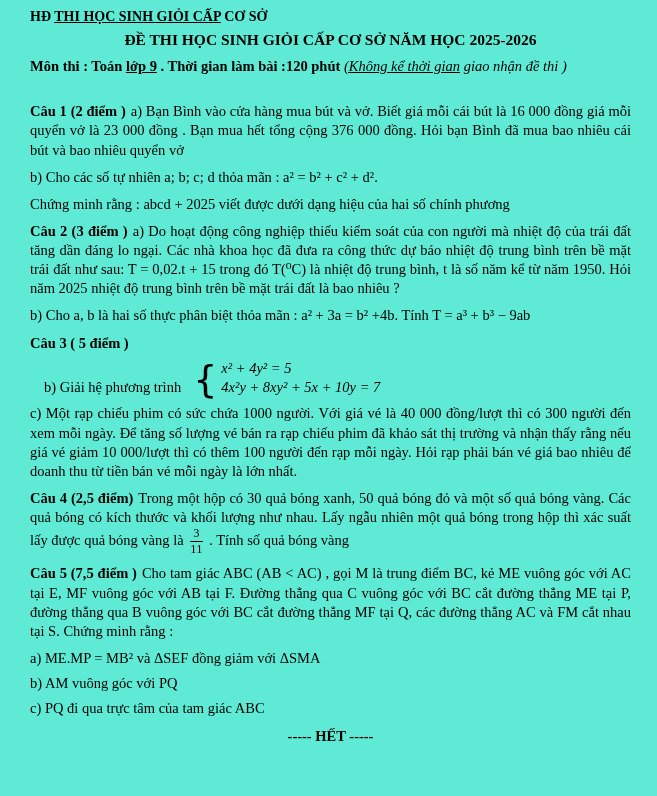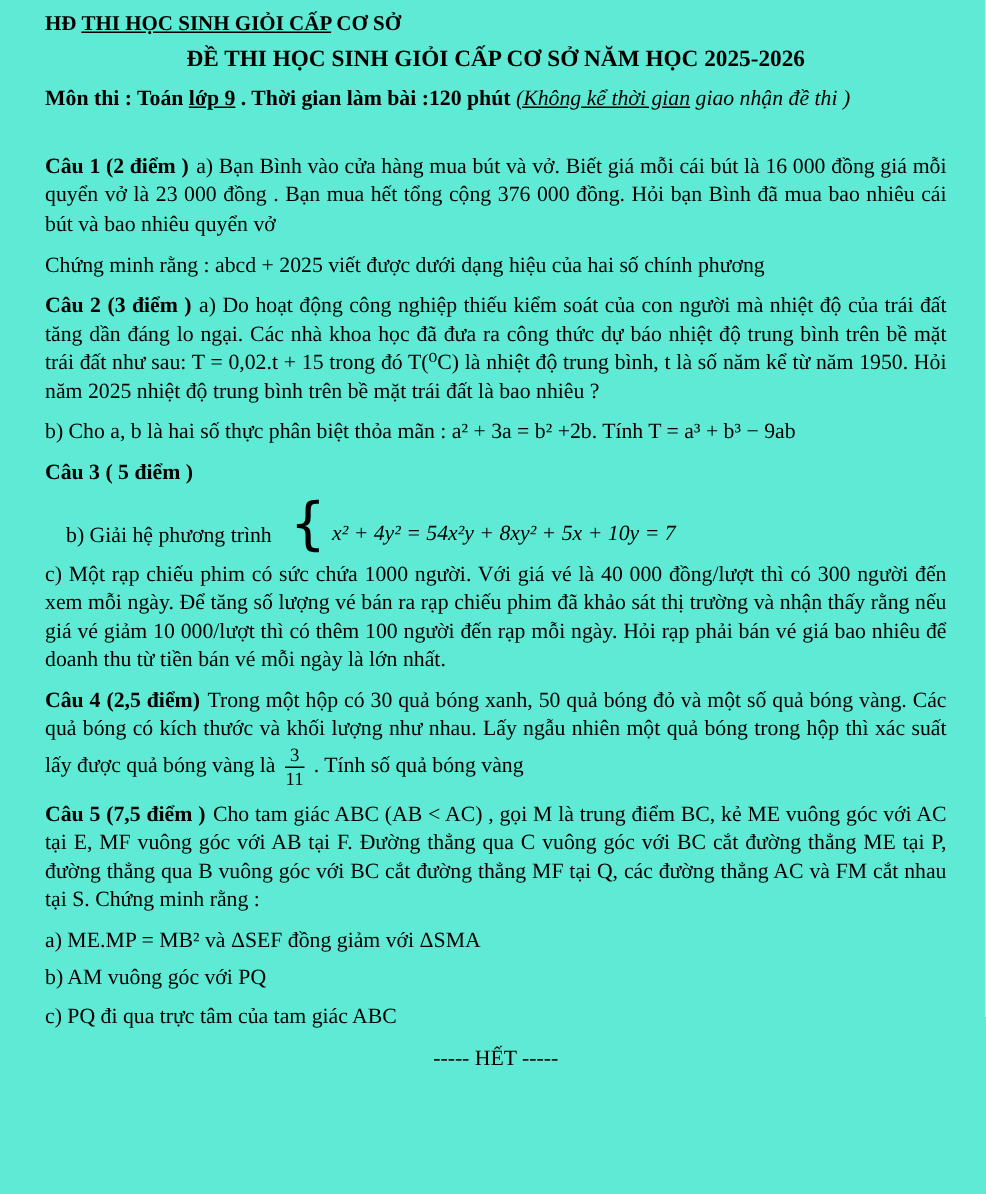"b) Cho các số tự" p.para { html: none -> <p>b) Cho các số tự nhiên a; b; c; d thỏa mãn : a² = b² + c² + d².</p> }
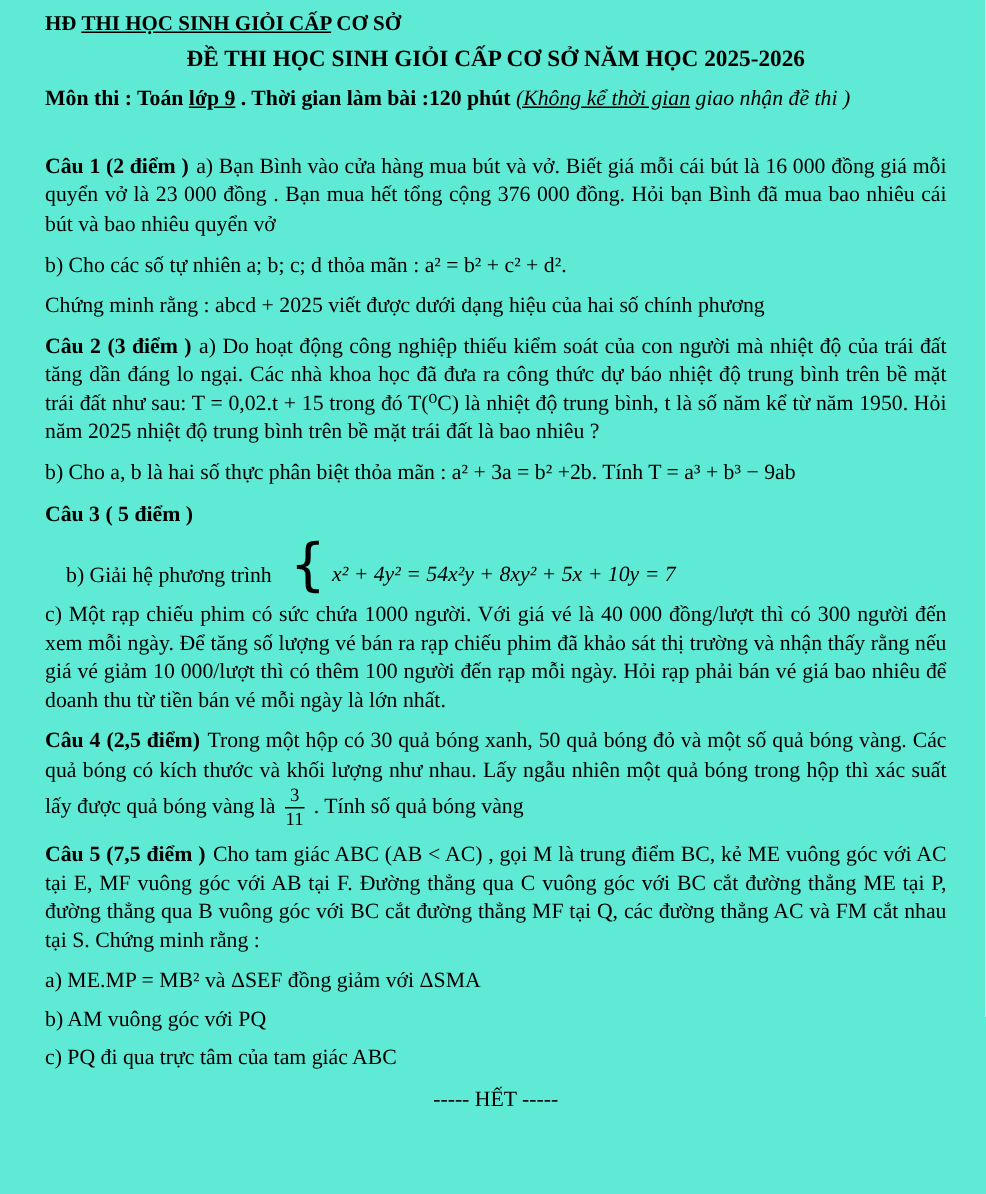"b) Cho a, b là" p.para { text: +2b -> +4b }
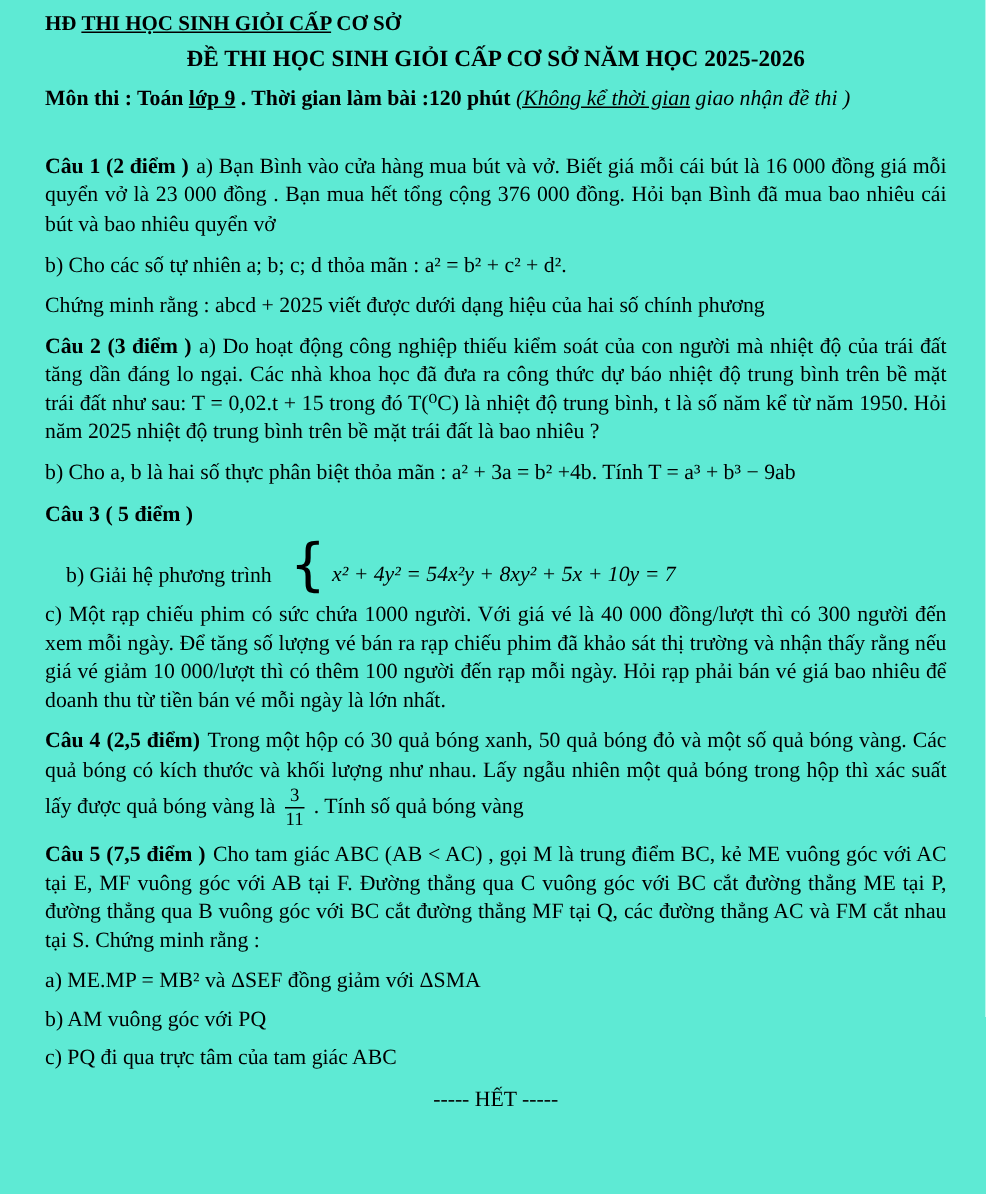"x² + 4y² = 5" .sys { flex-direction: row -> column }
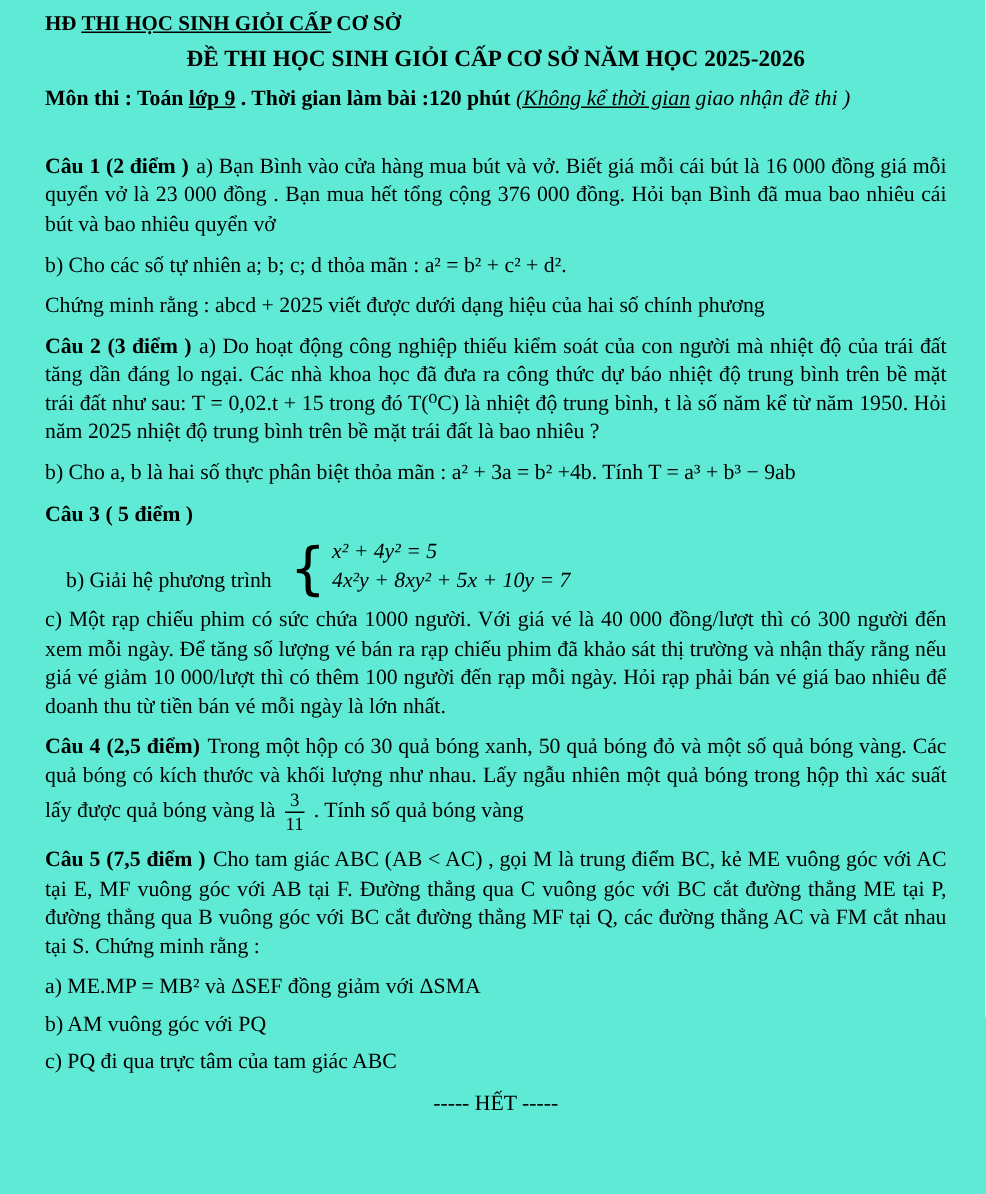"----- HẾT -----" .footer { font-weight: normal -> bold }
